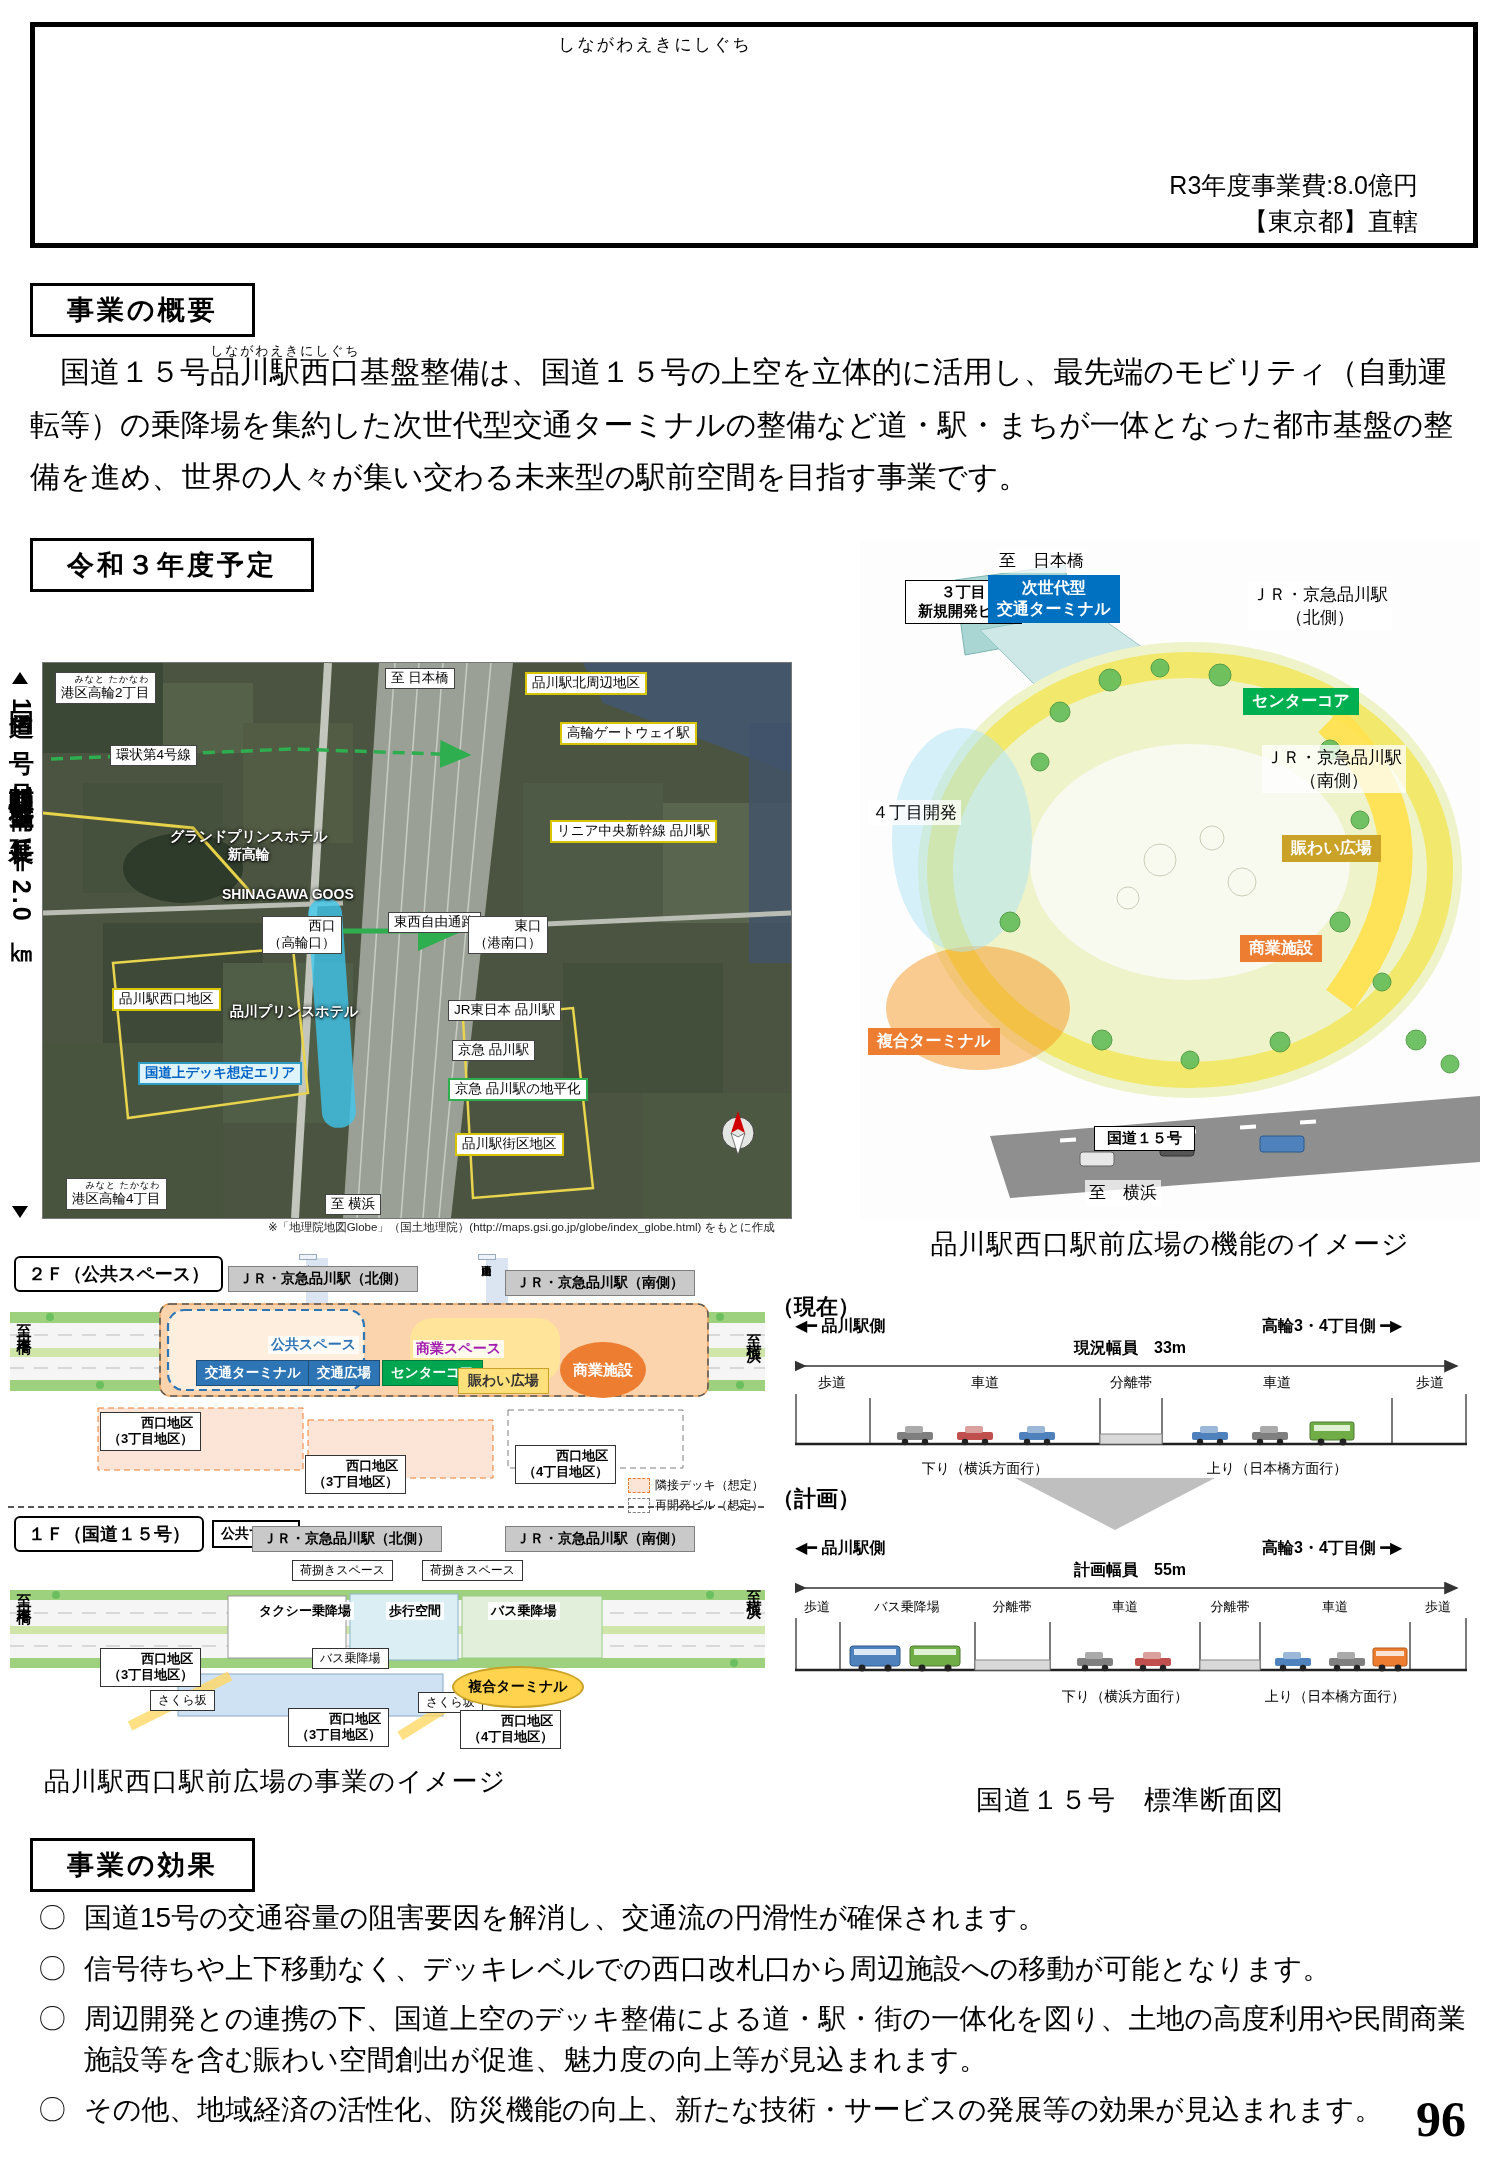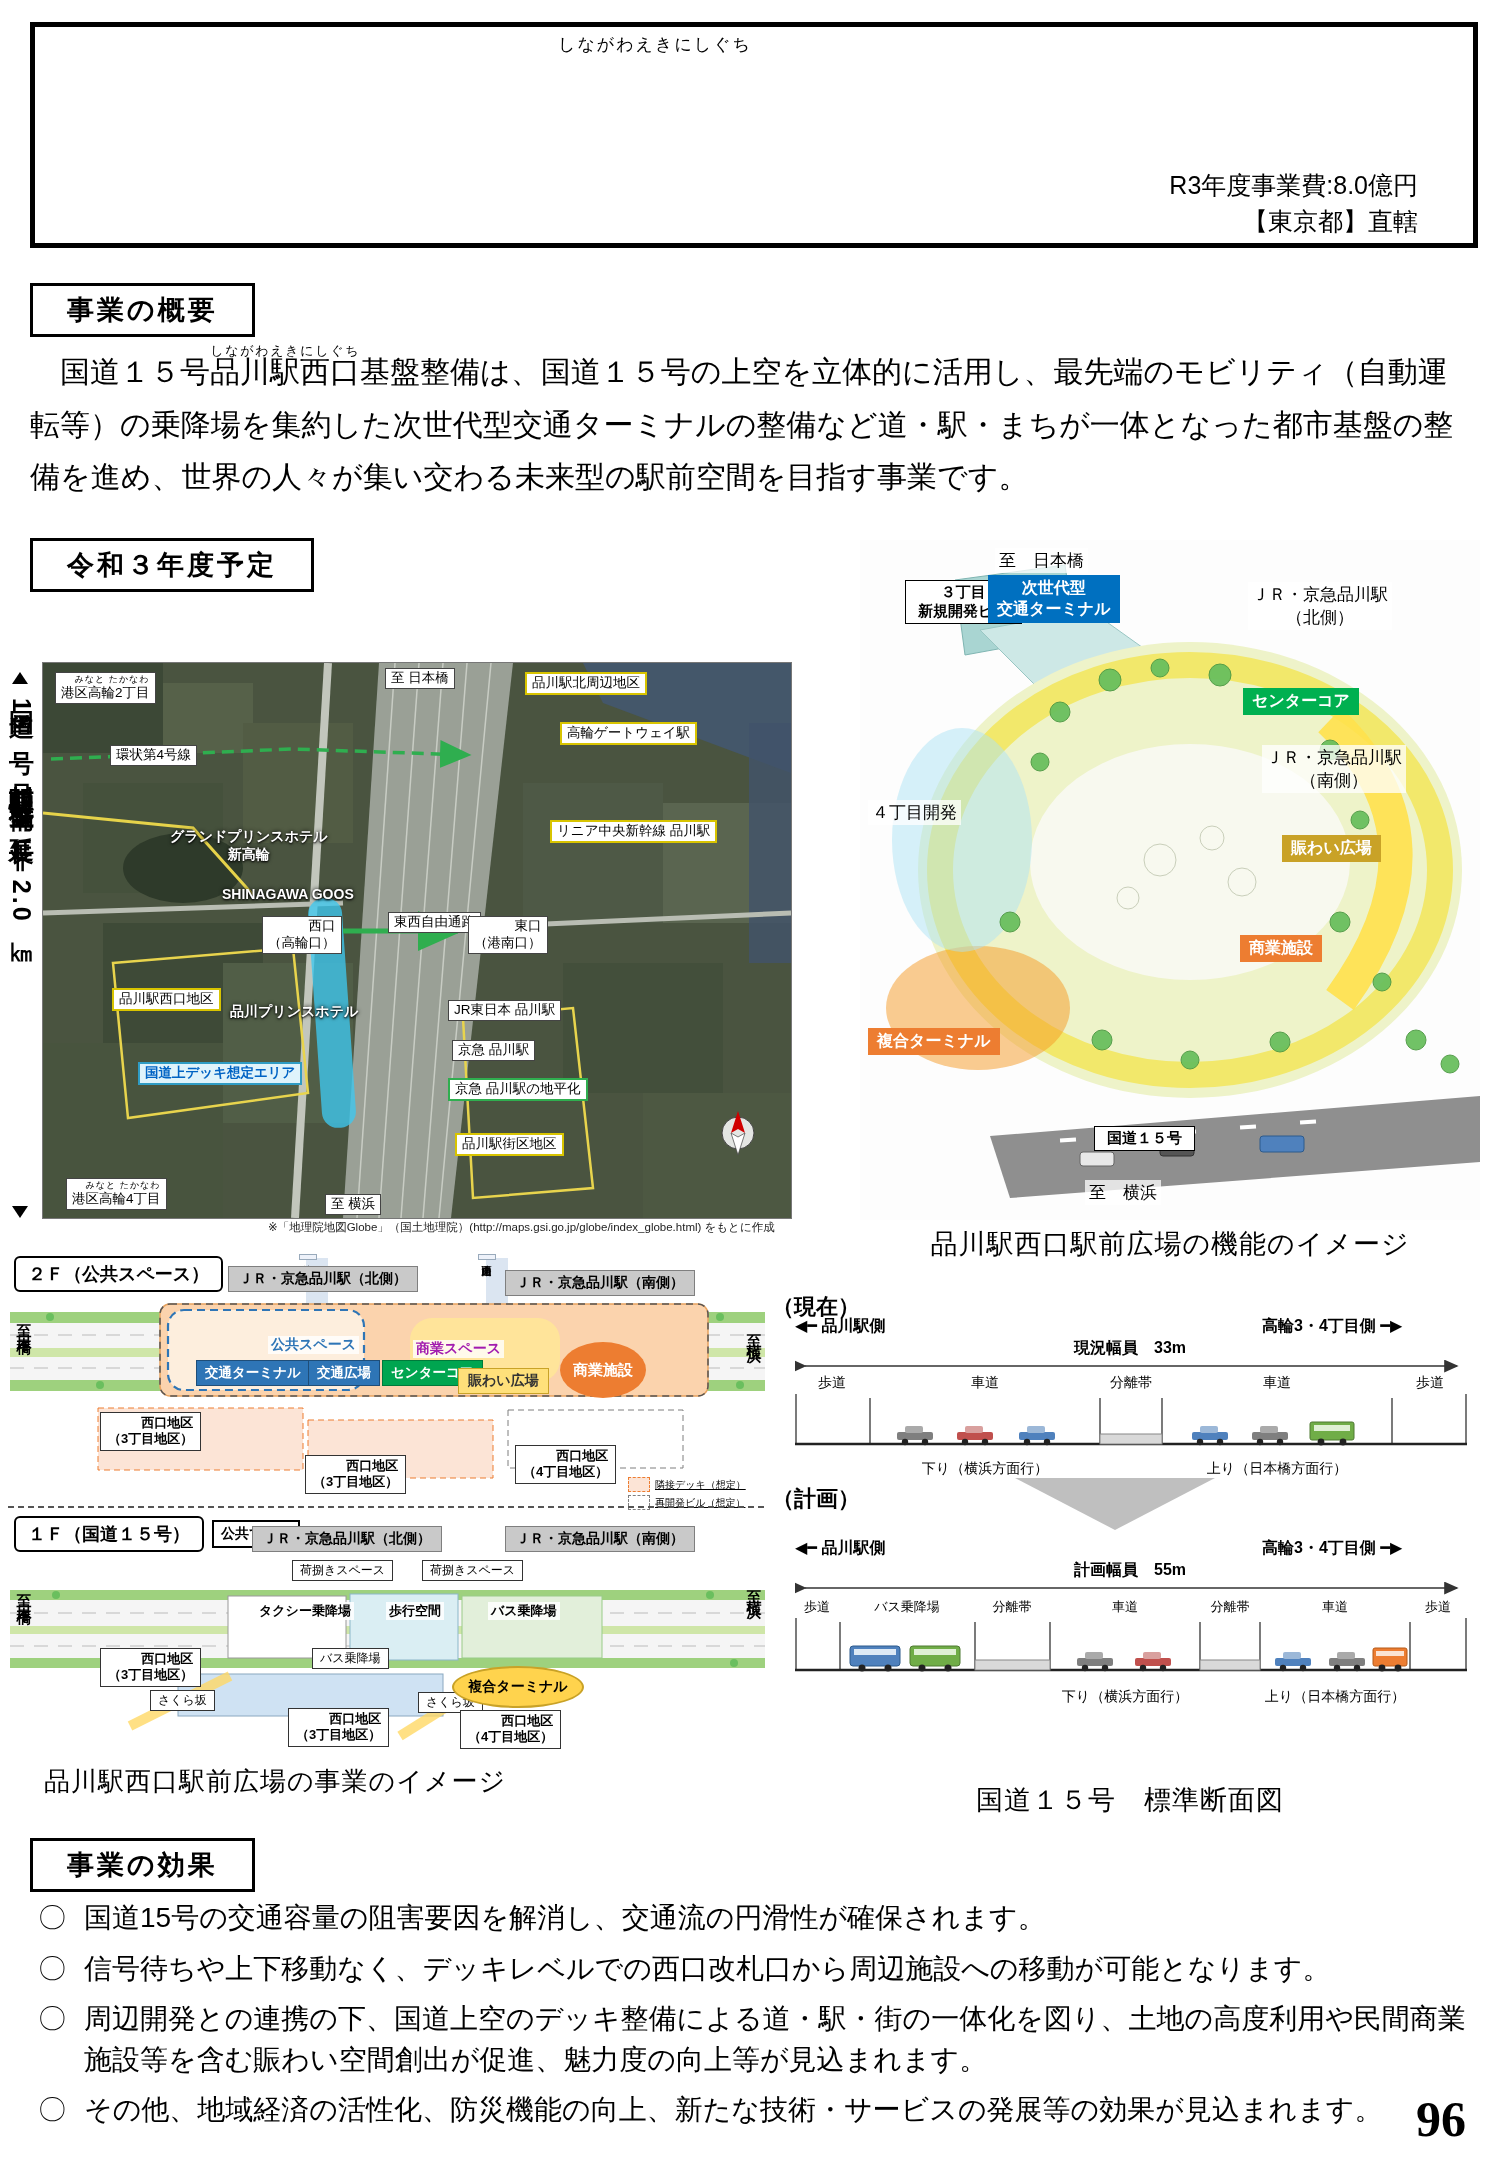"隣接デッキ（想定）" .legend { font-size: 10px -> 12px; text-decoration: underline -> none }
